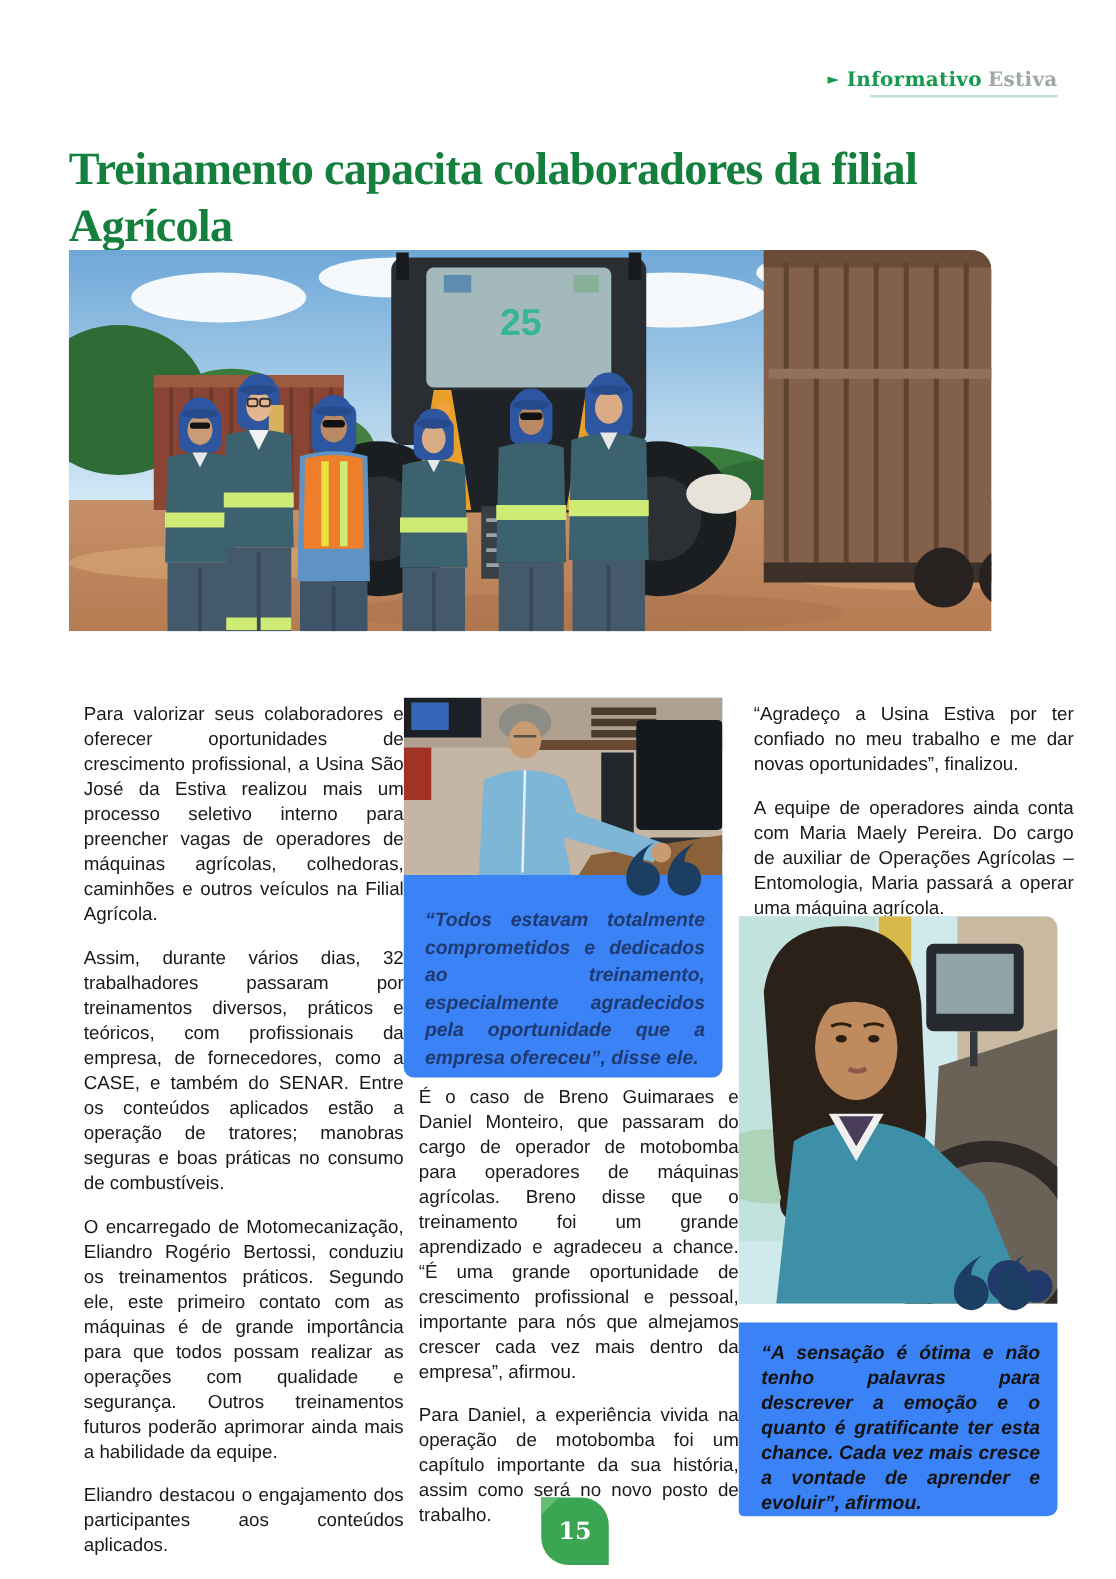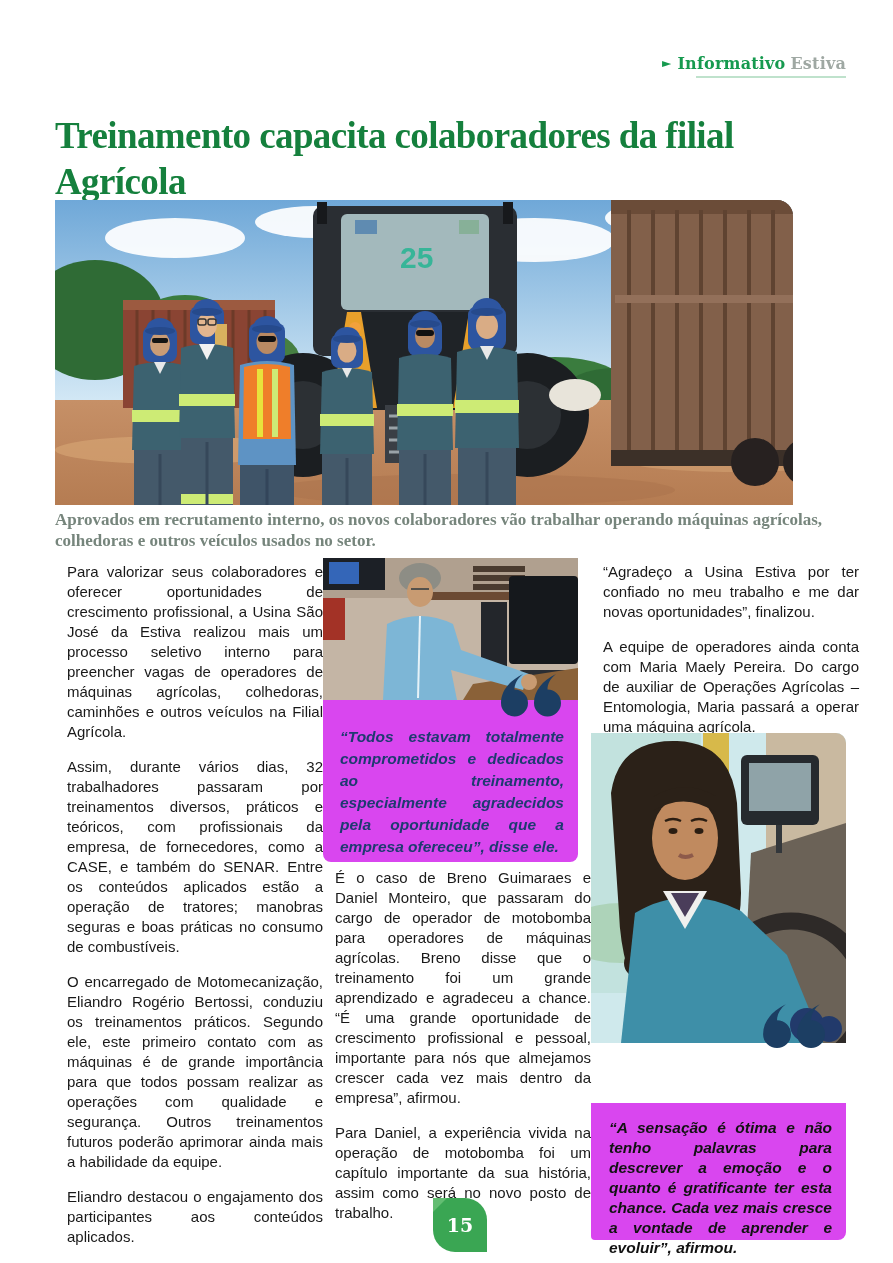"Aprovados em recrutamento interno, os" div.caption { html: <div>Aprovados em recrutamento interno, os novos colaboradores vão trabalhar operando máquinas agrícolas, colhedoras e outros veículos usados no setor.</div> -> none }
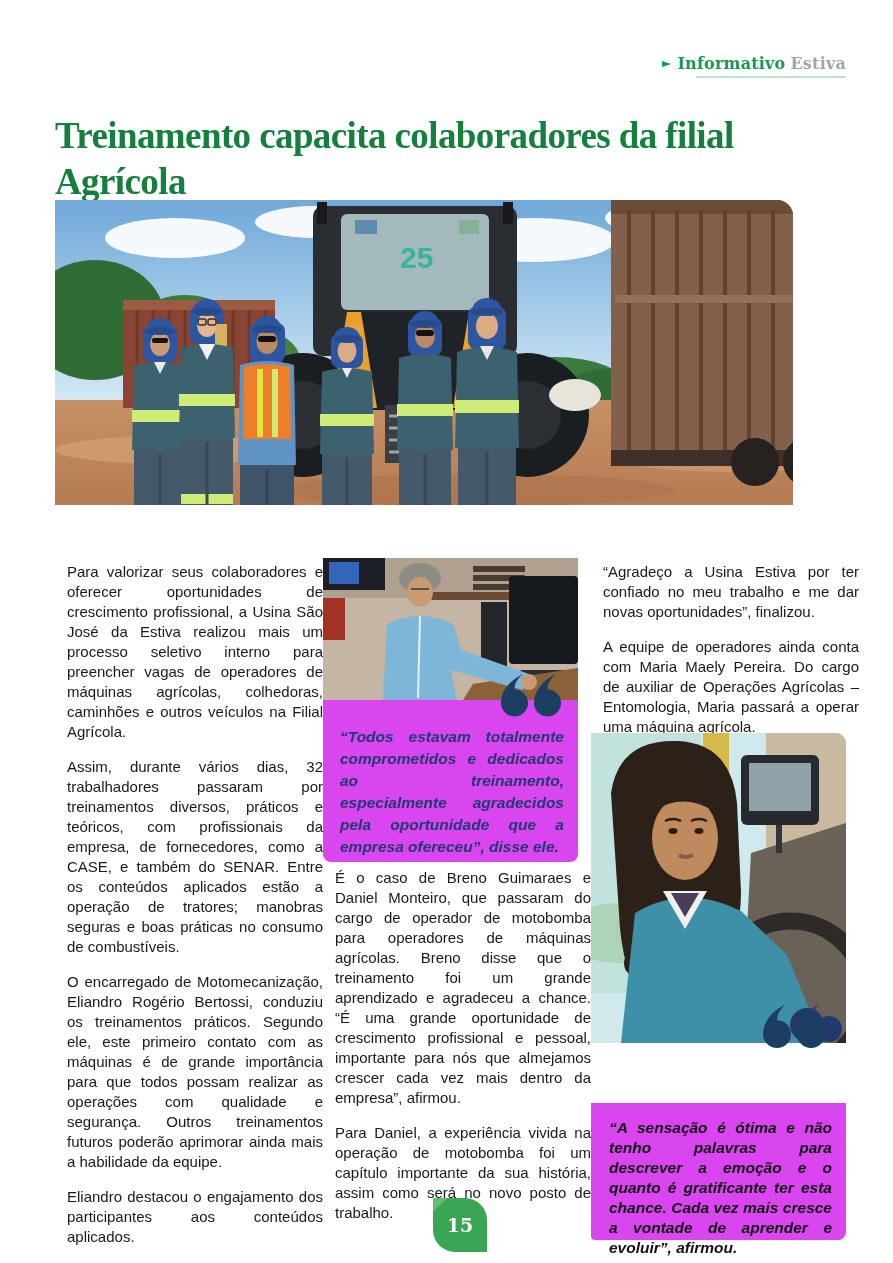"“Todos estavam totalmente comprometidos" .qbox { background: #d946ef -> #3b82f6 }
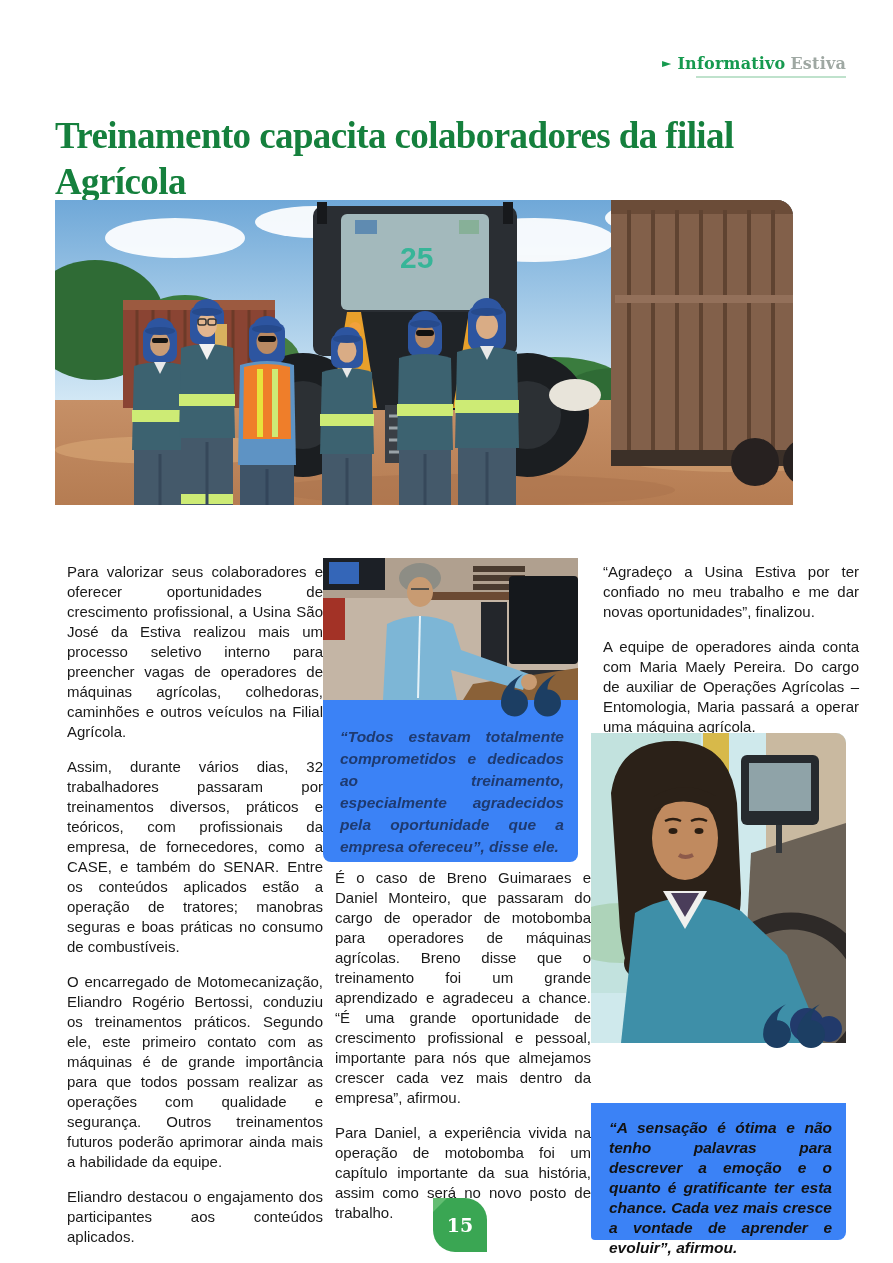"“A sensação é ótima e" .qbox2 { height: 137px -> 155px; top: 1103px -> 1058px }
